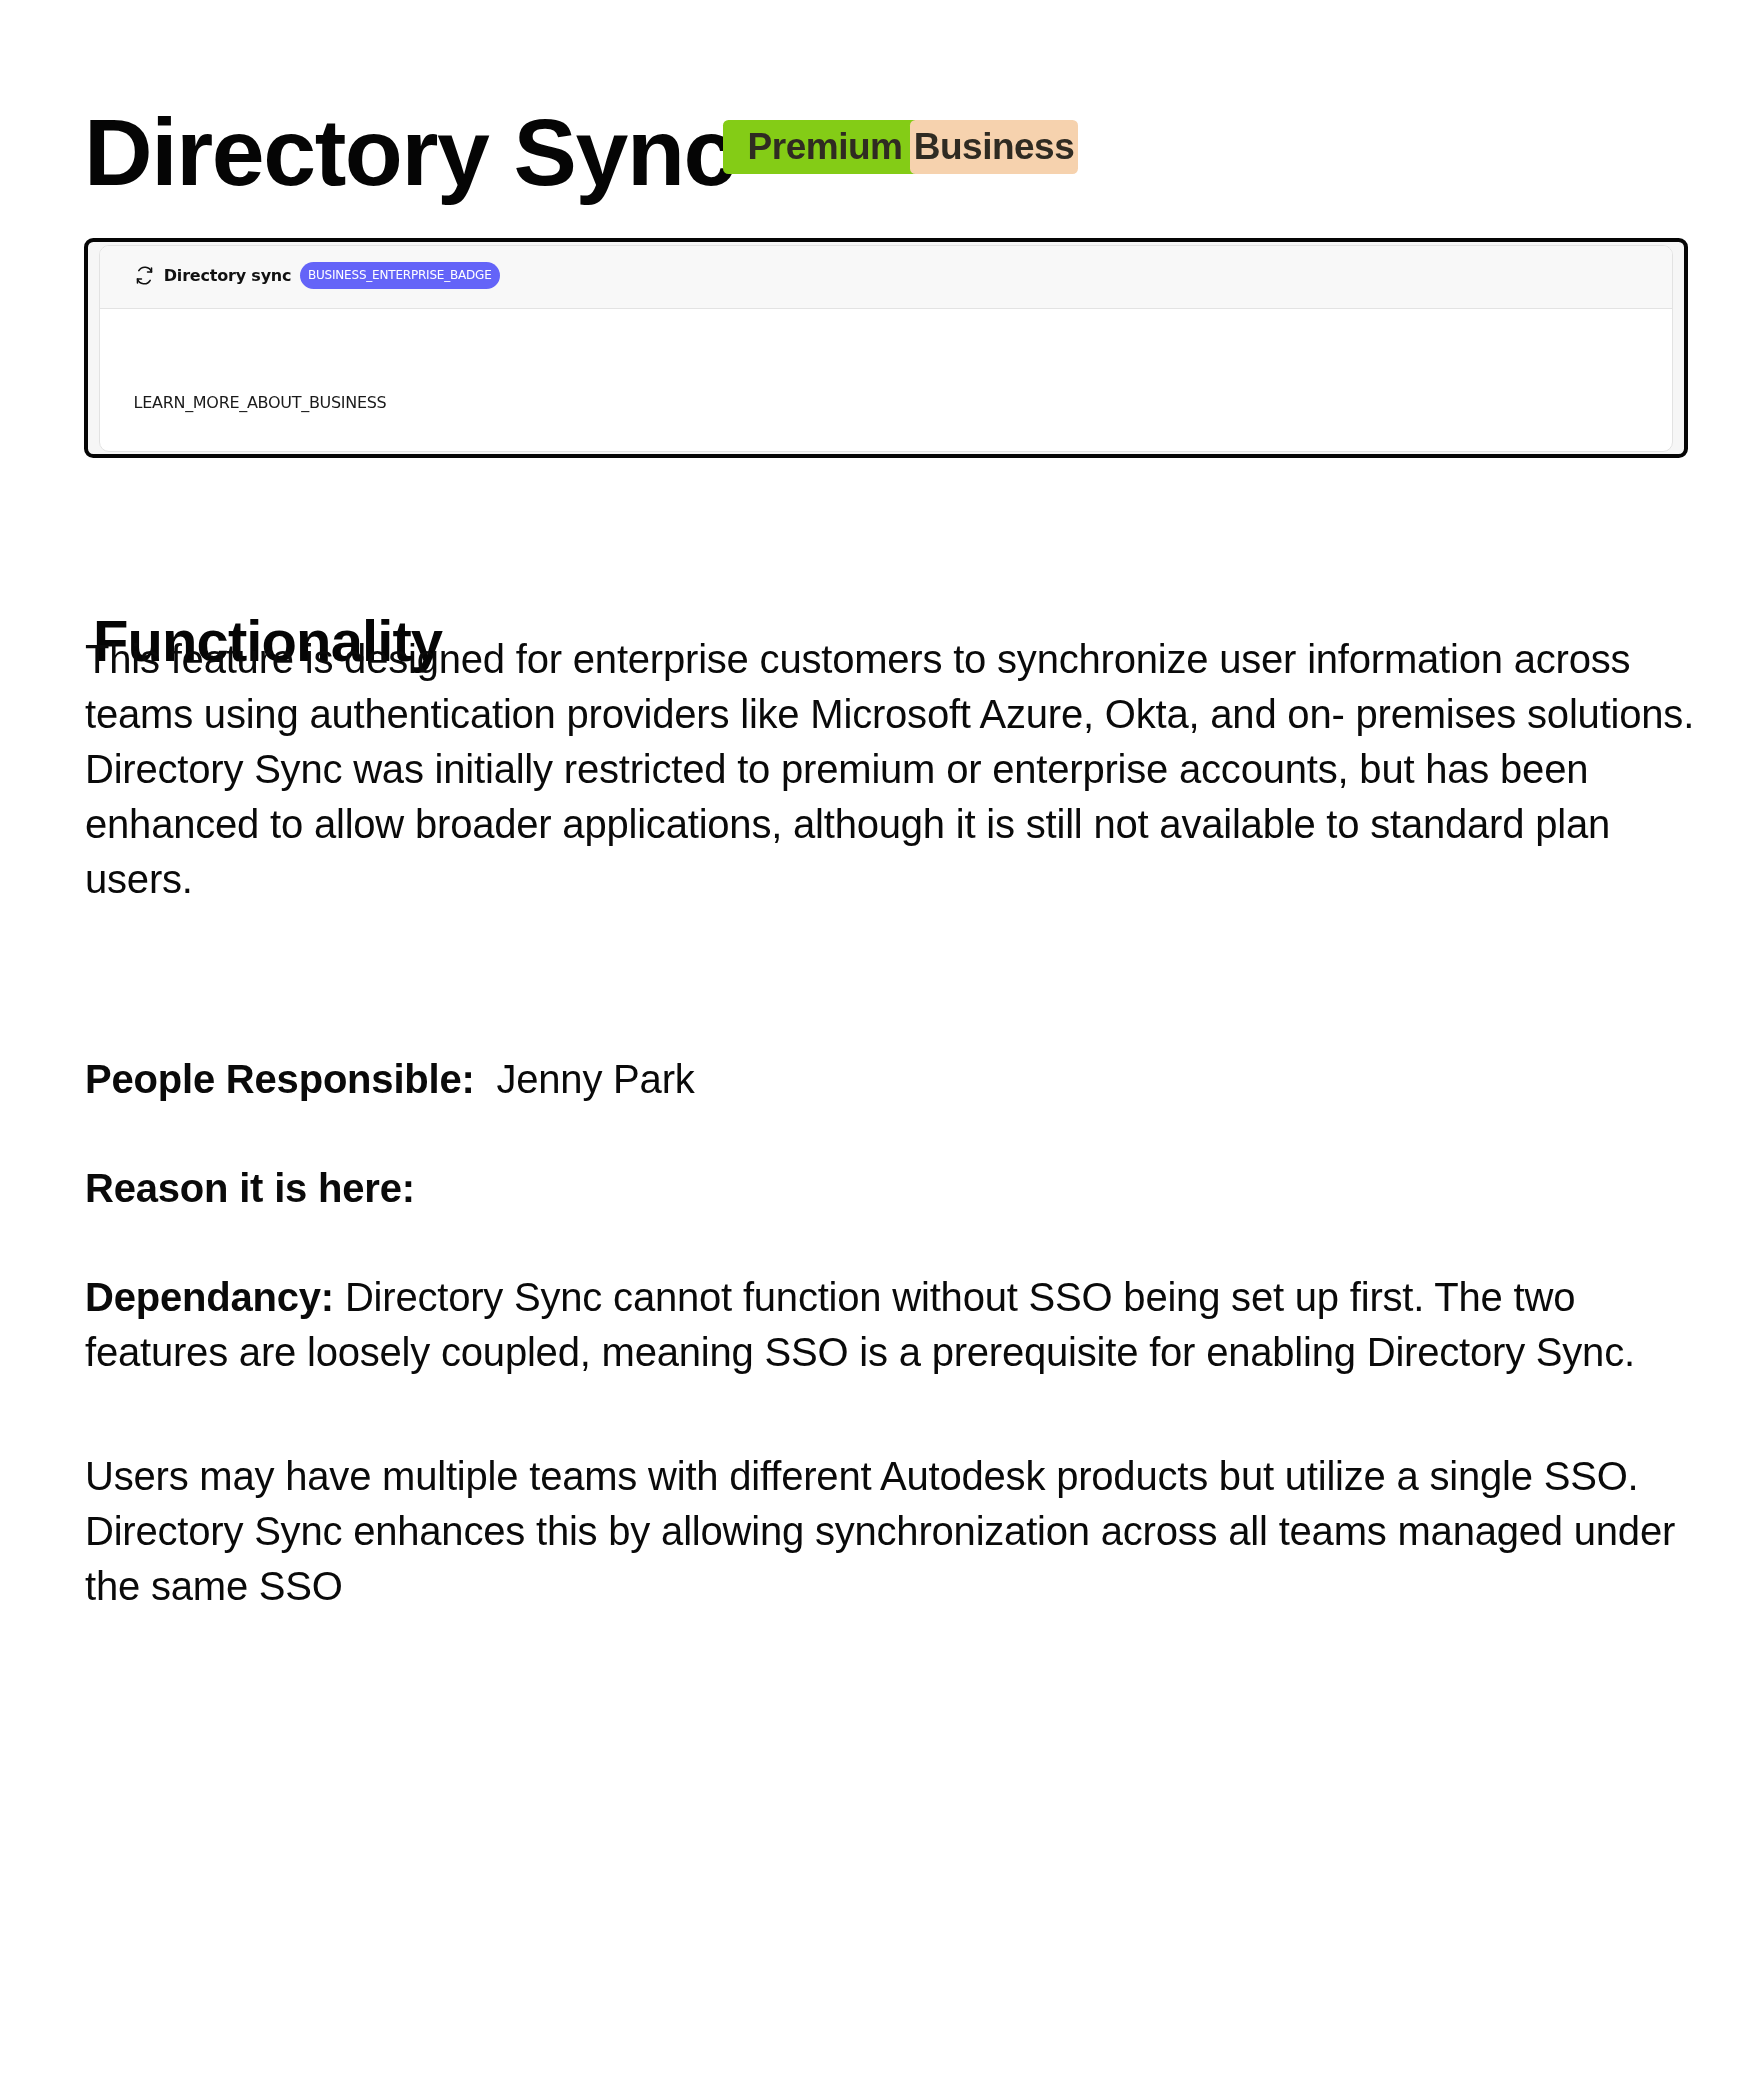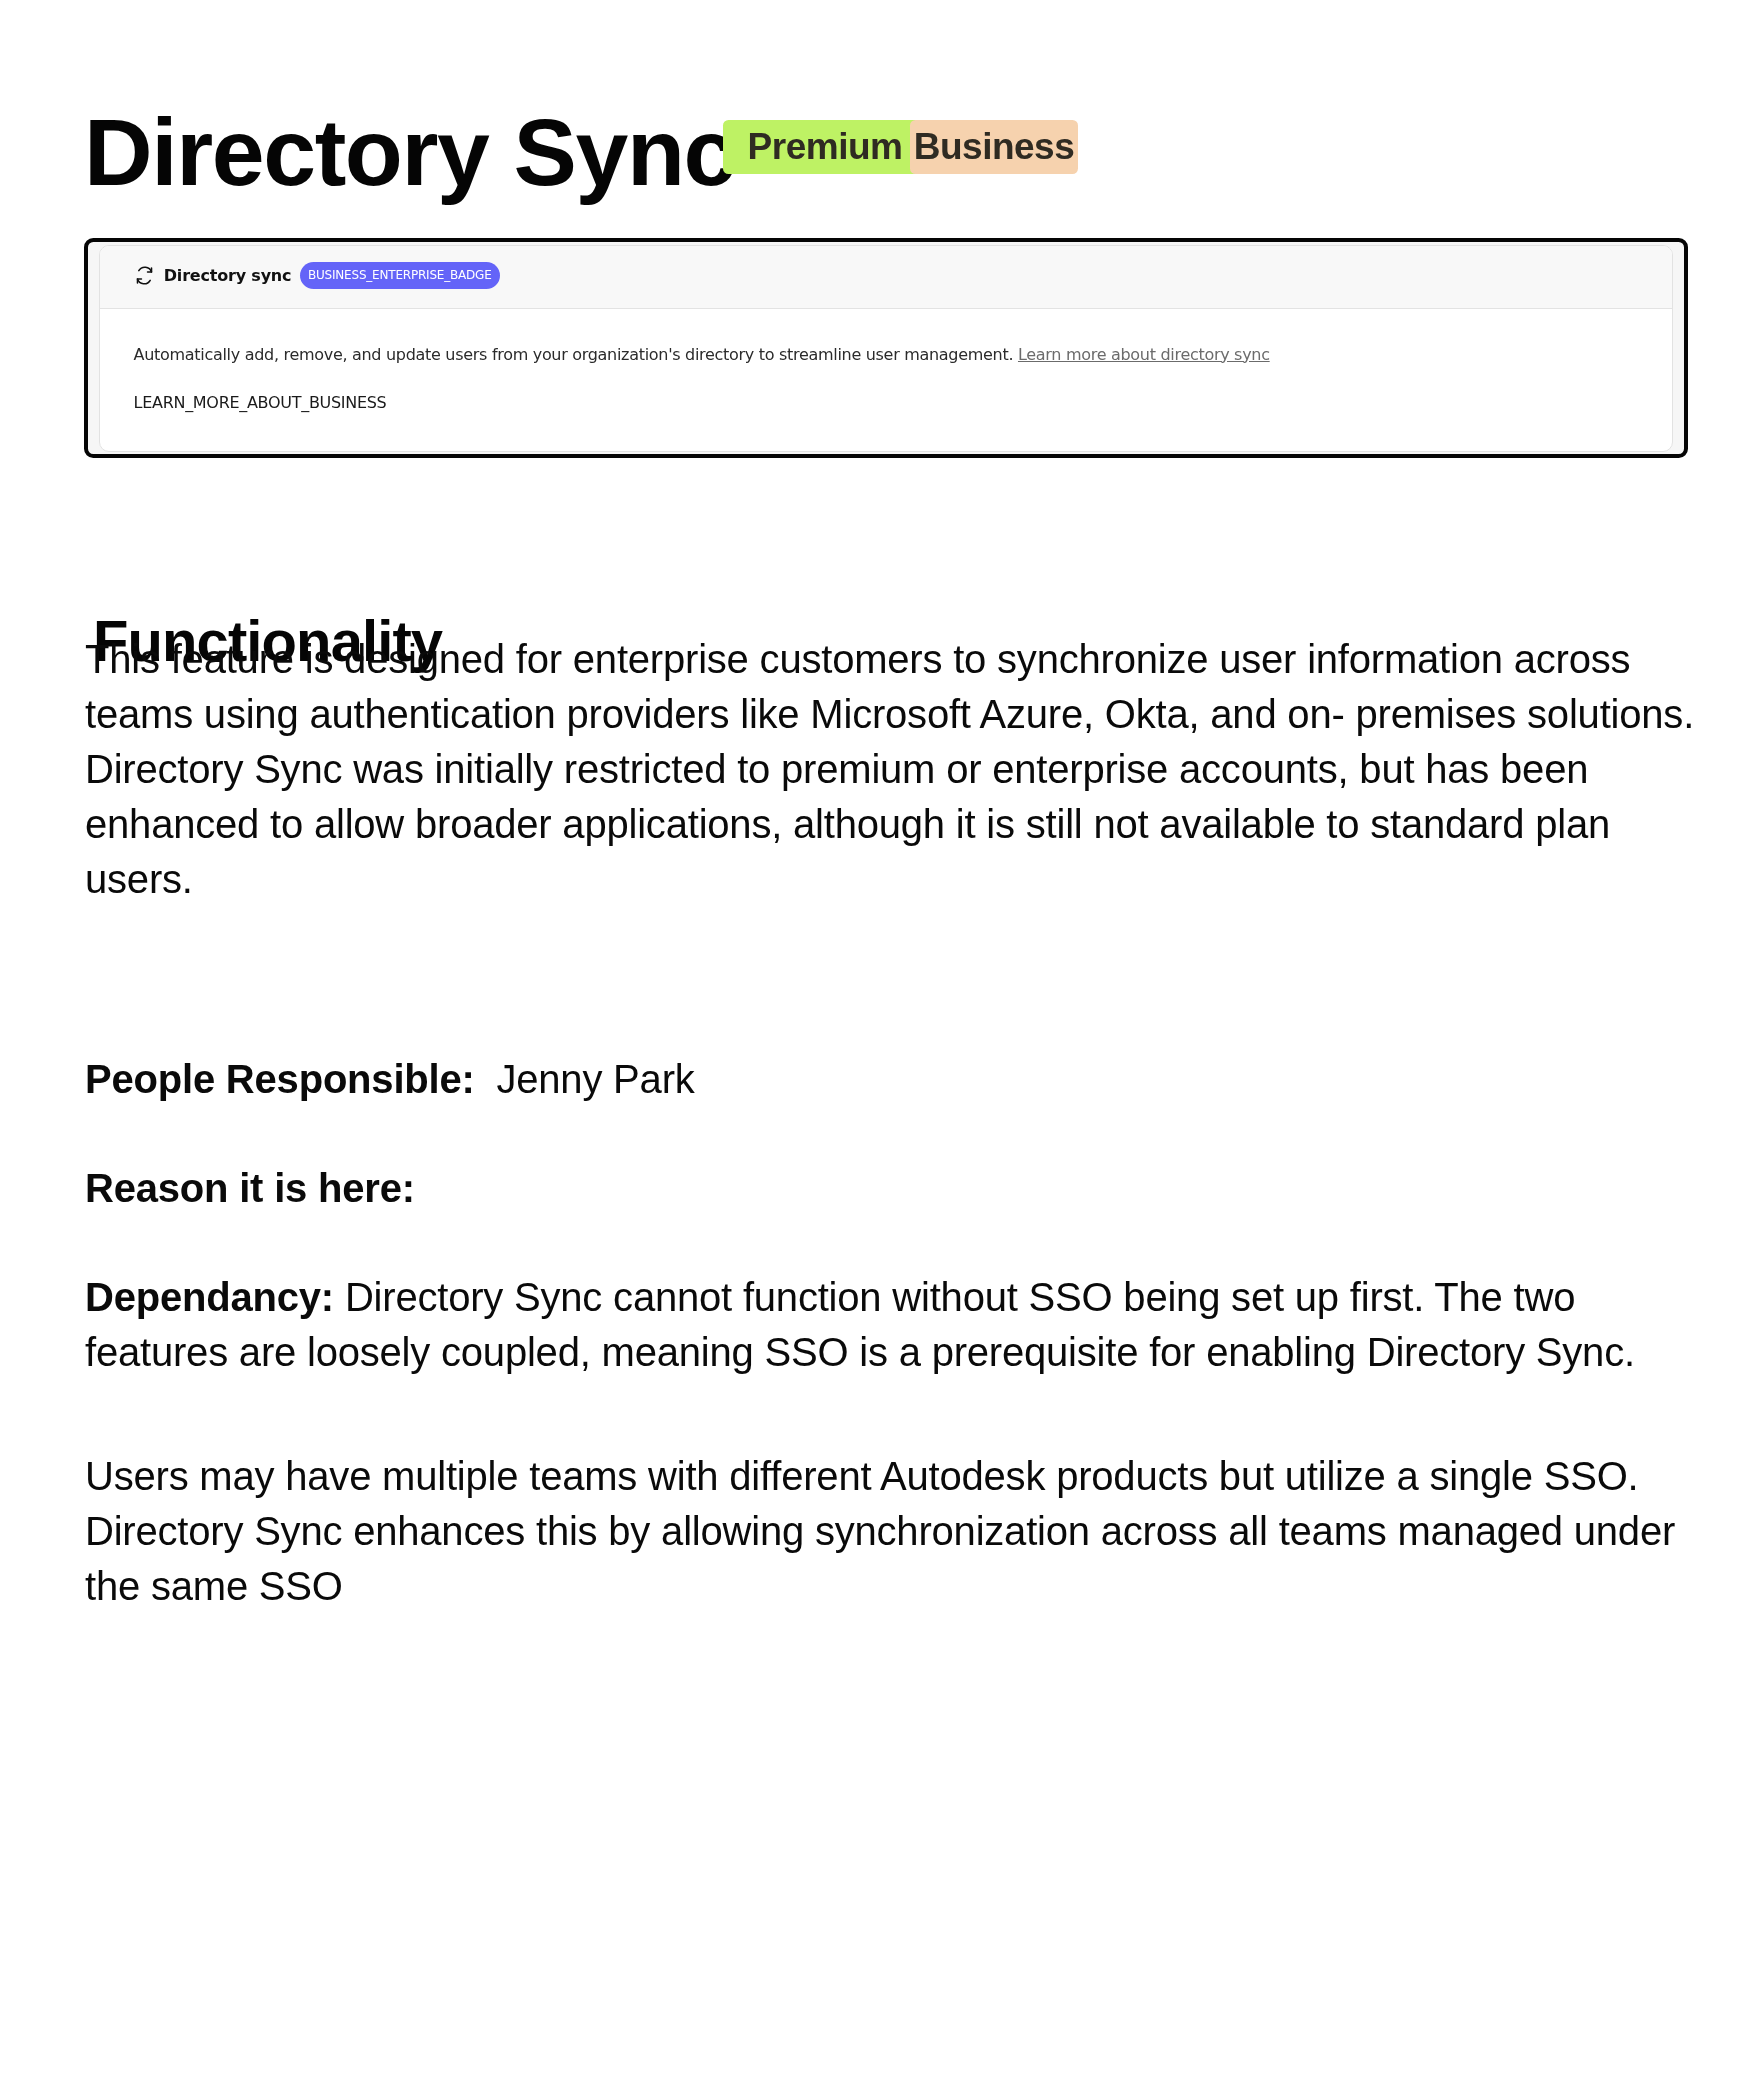"Premium" .tag-premium { background: #bef264 -> #84cc16 }
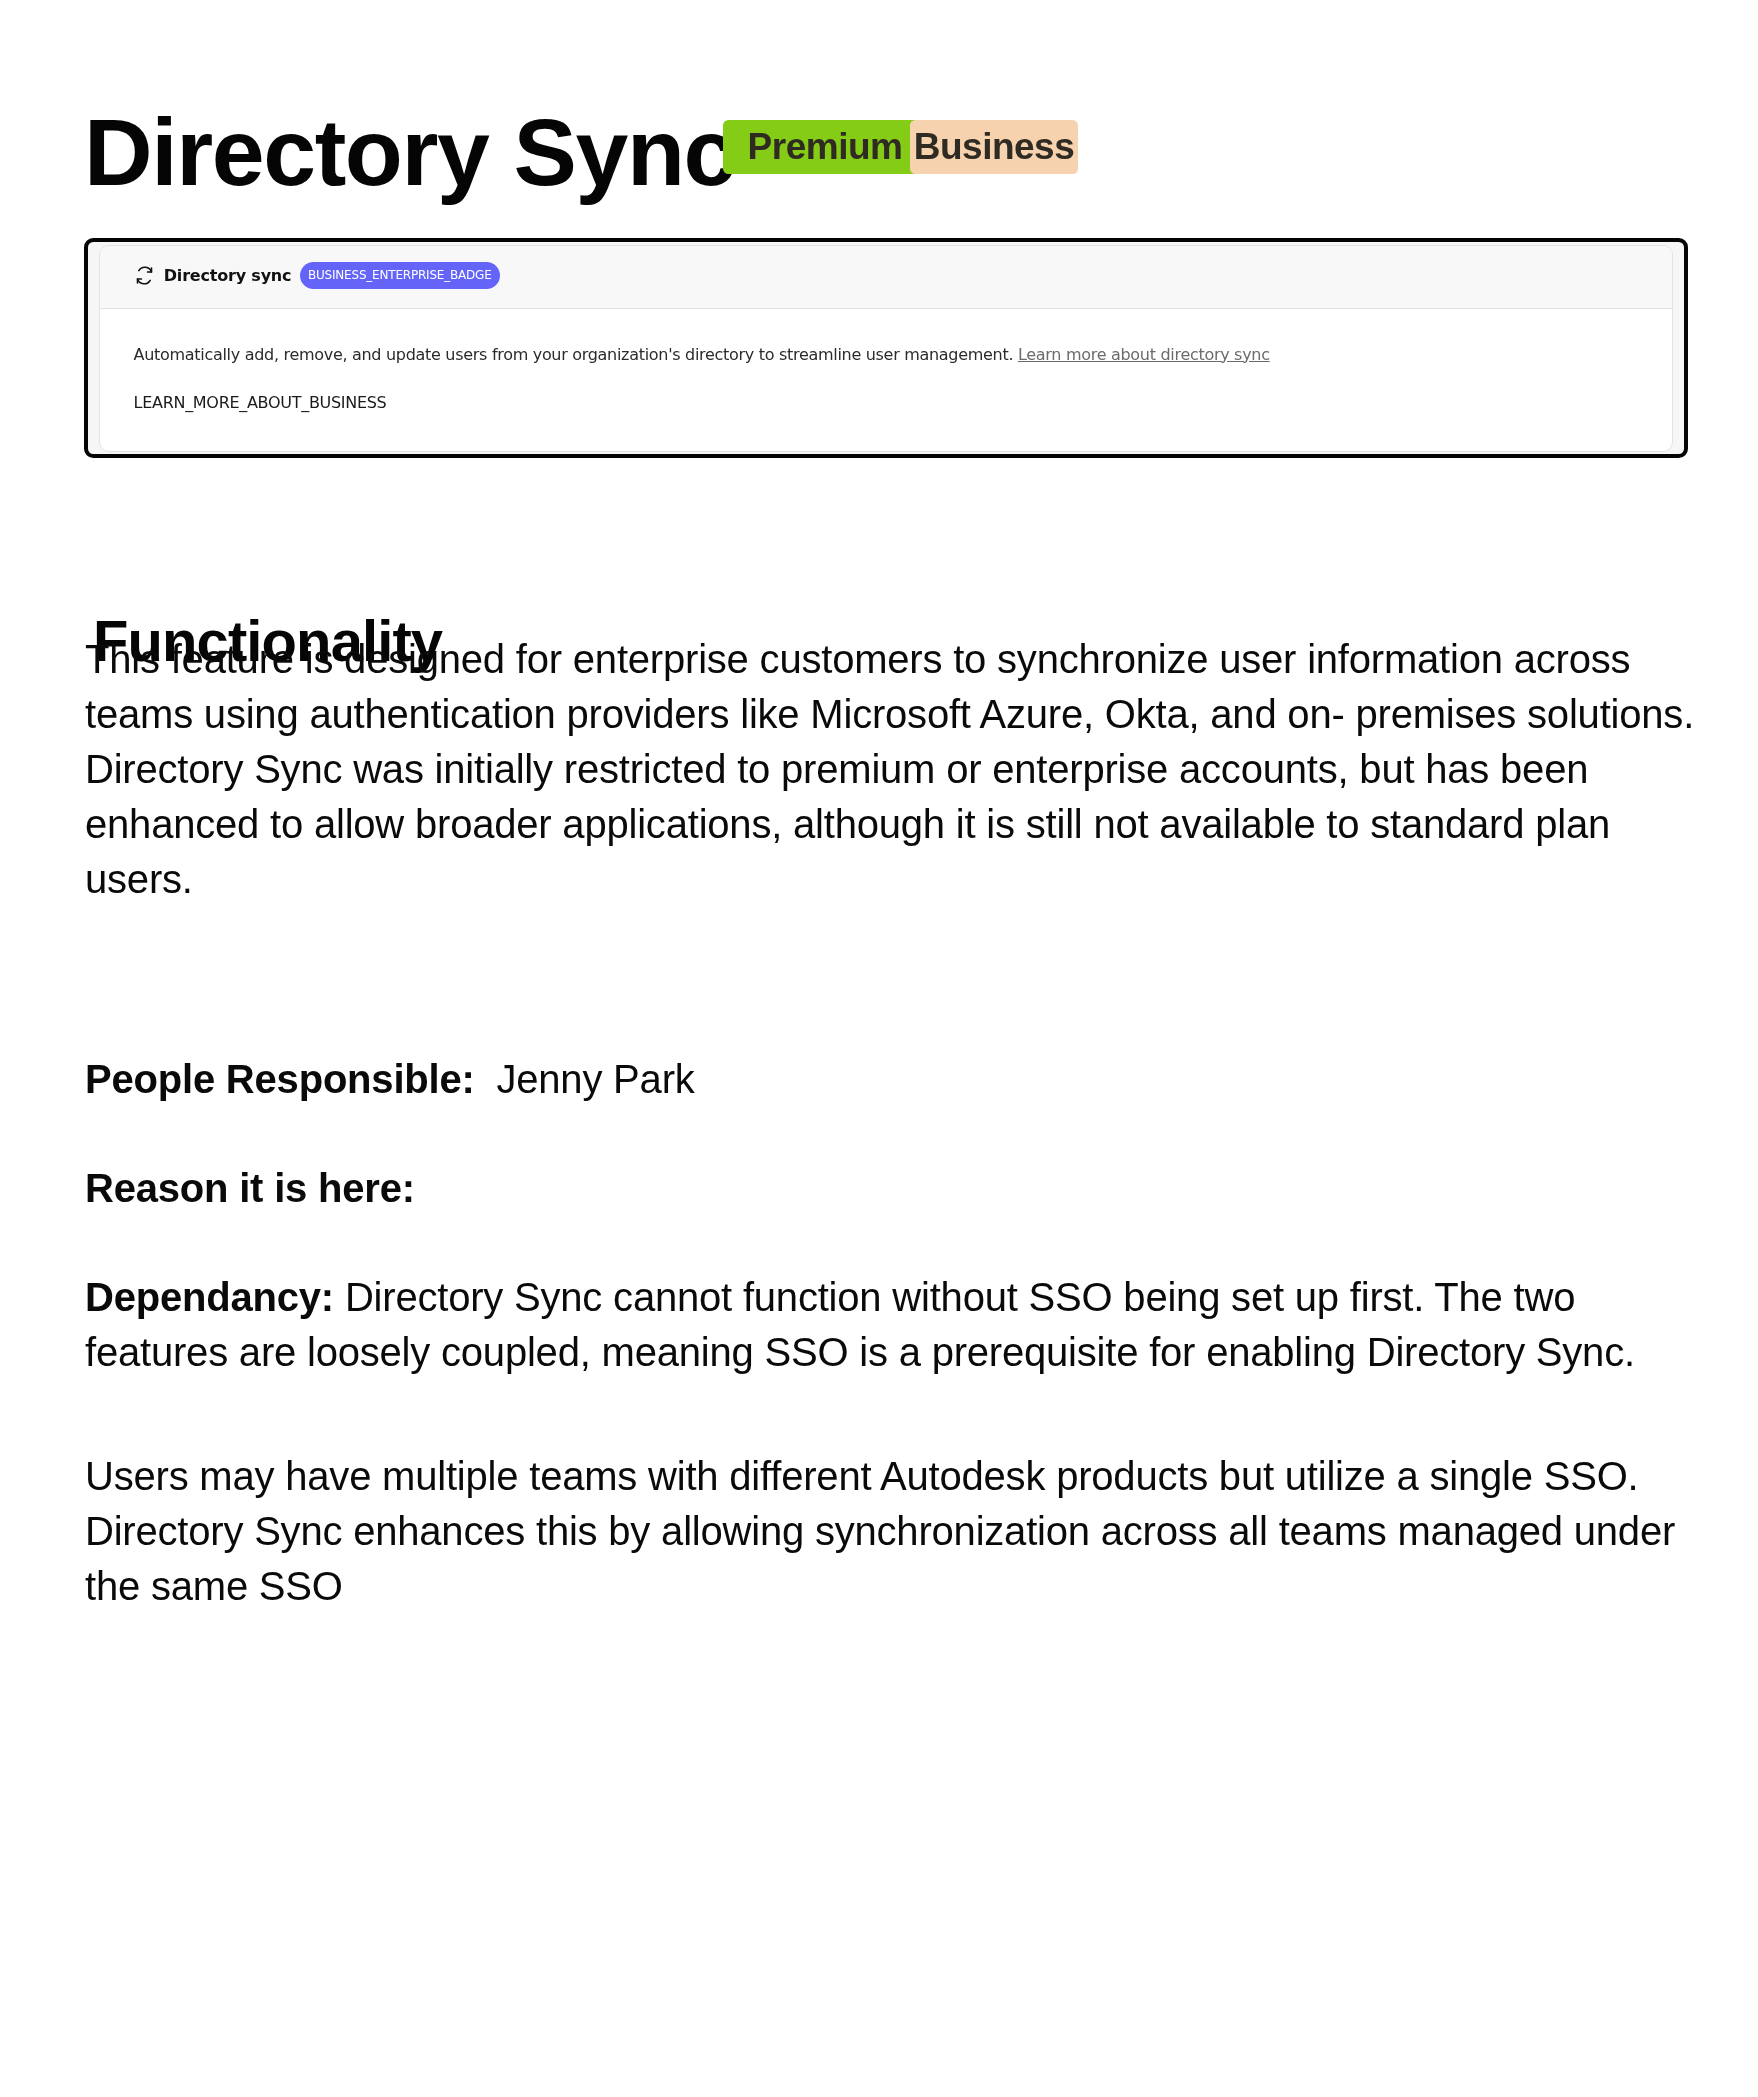"Automatically add, remove, and update" div.card-body-text { html: <div> <span>Automatically add, remove, and update users from your organization's directory to streamline user management.</span> <a>Learn more about directory sync</a> </div> -> none }
